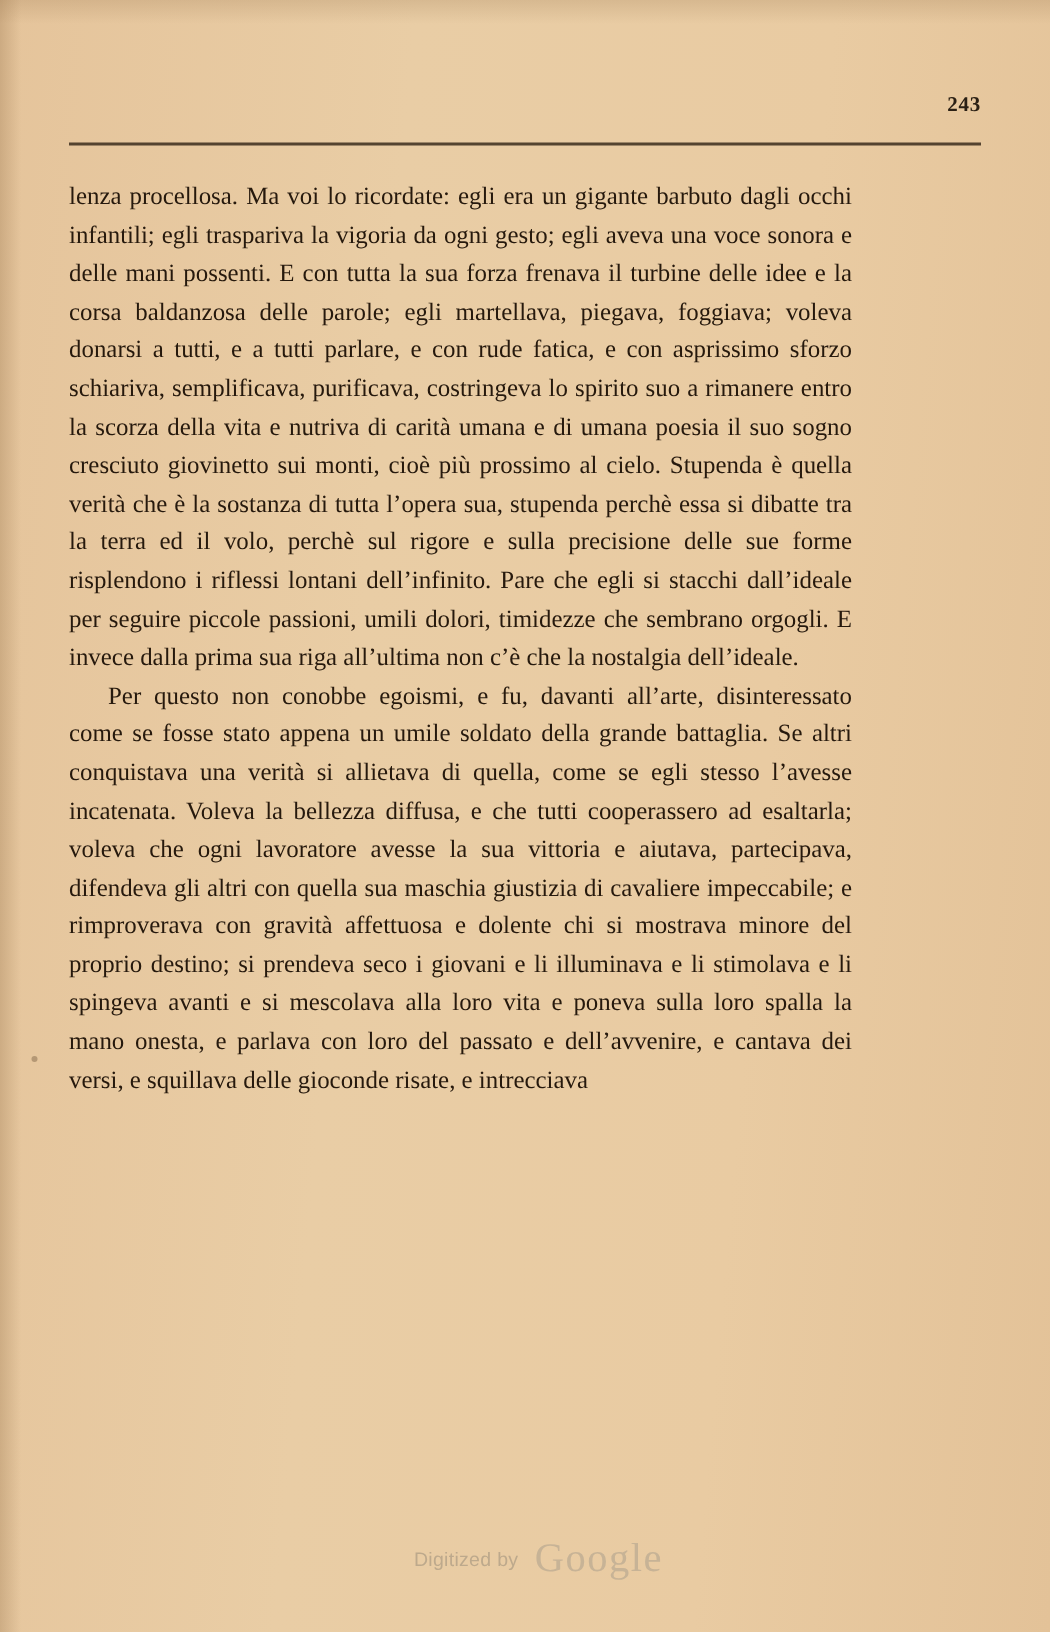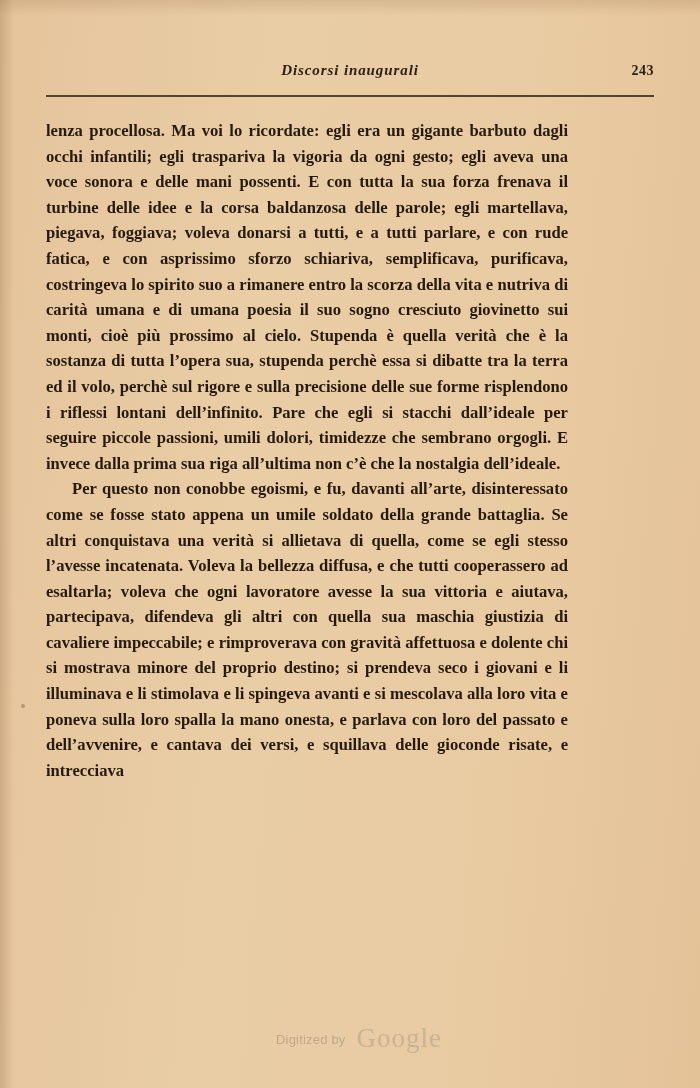"Discorsi inaugurali" div.running-title { html: <div>Discorsi inaugurali</div> -> none }
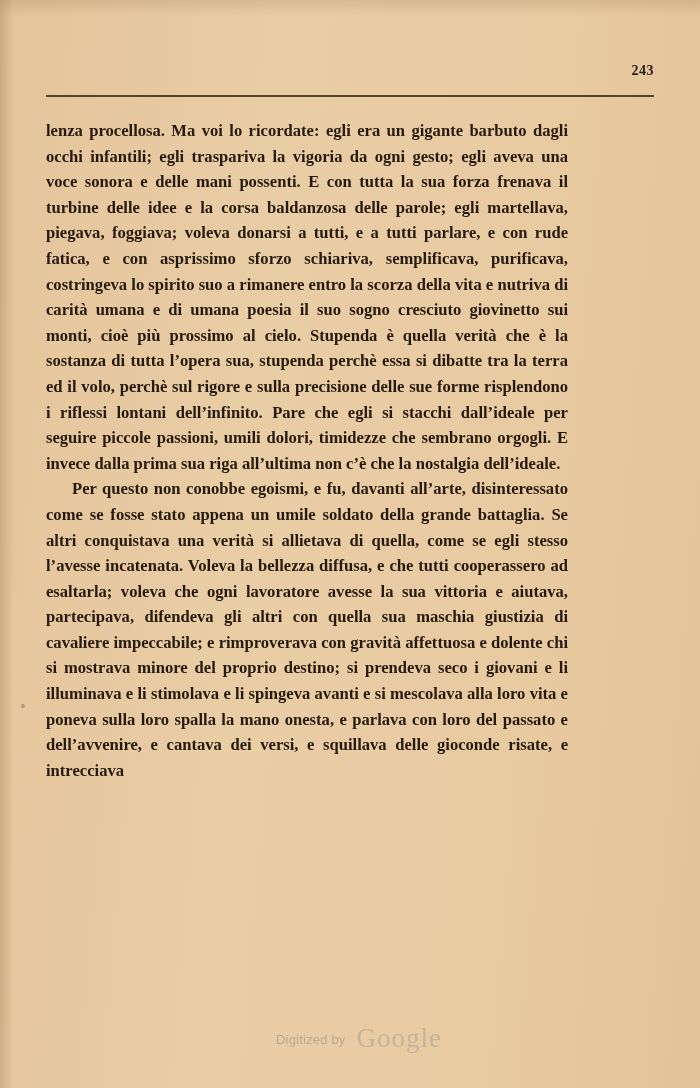"lenza procellosa. Ma voi lo" .para { font-weight: bold -> none }
